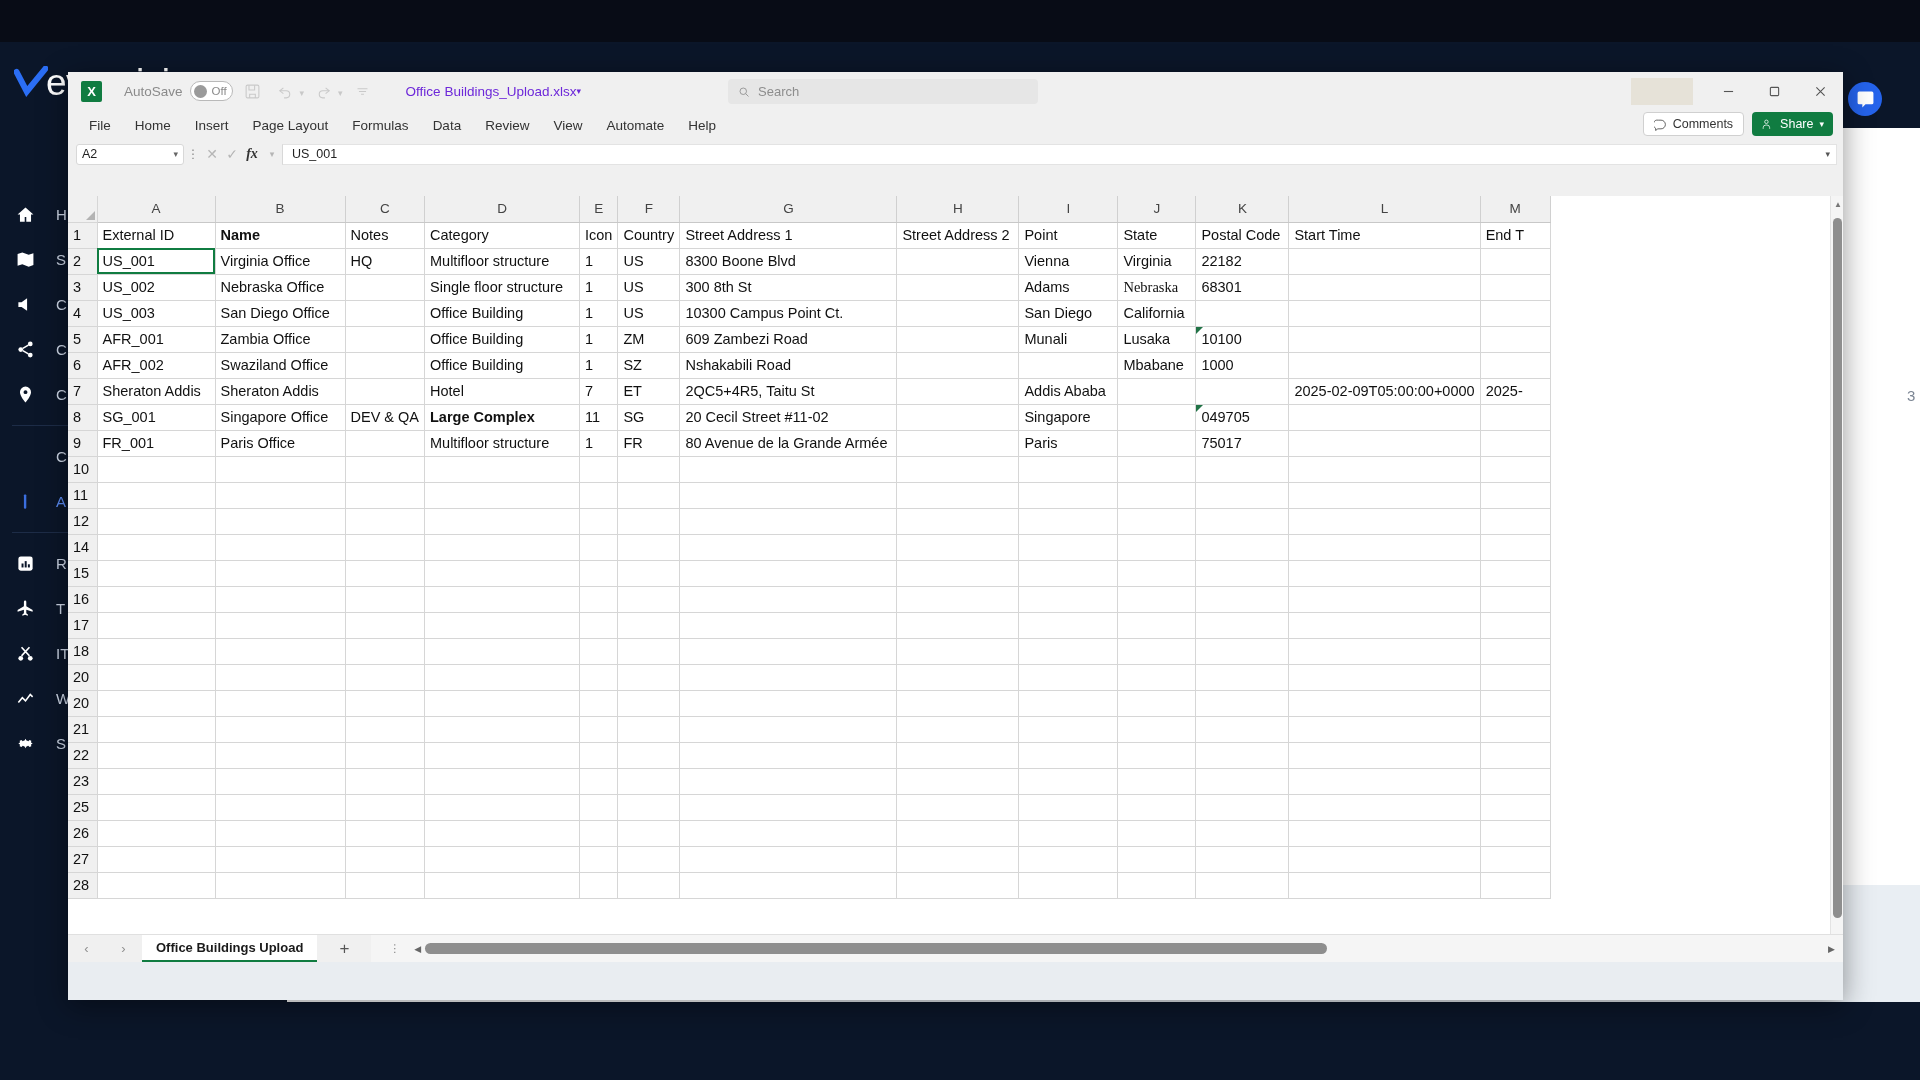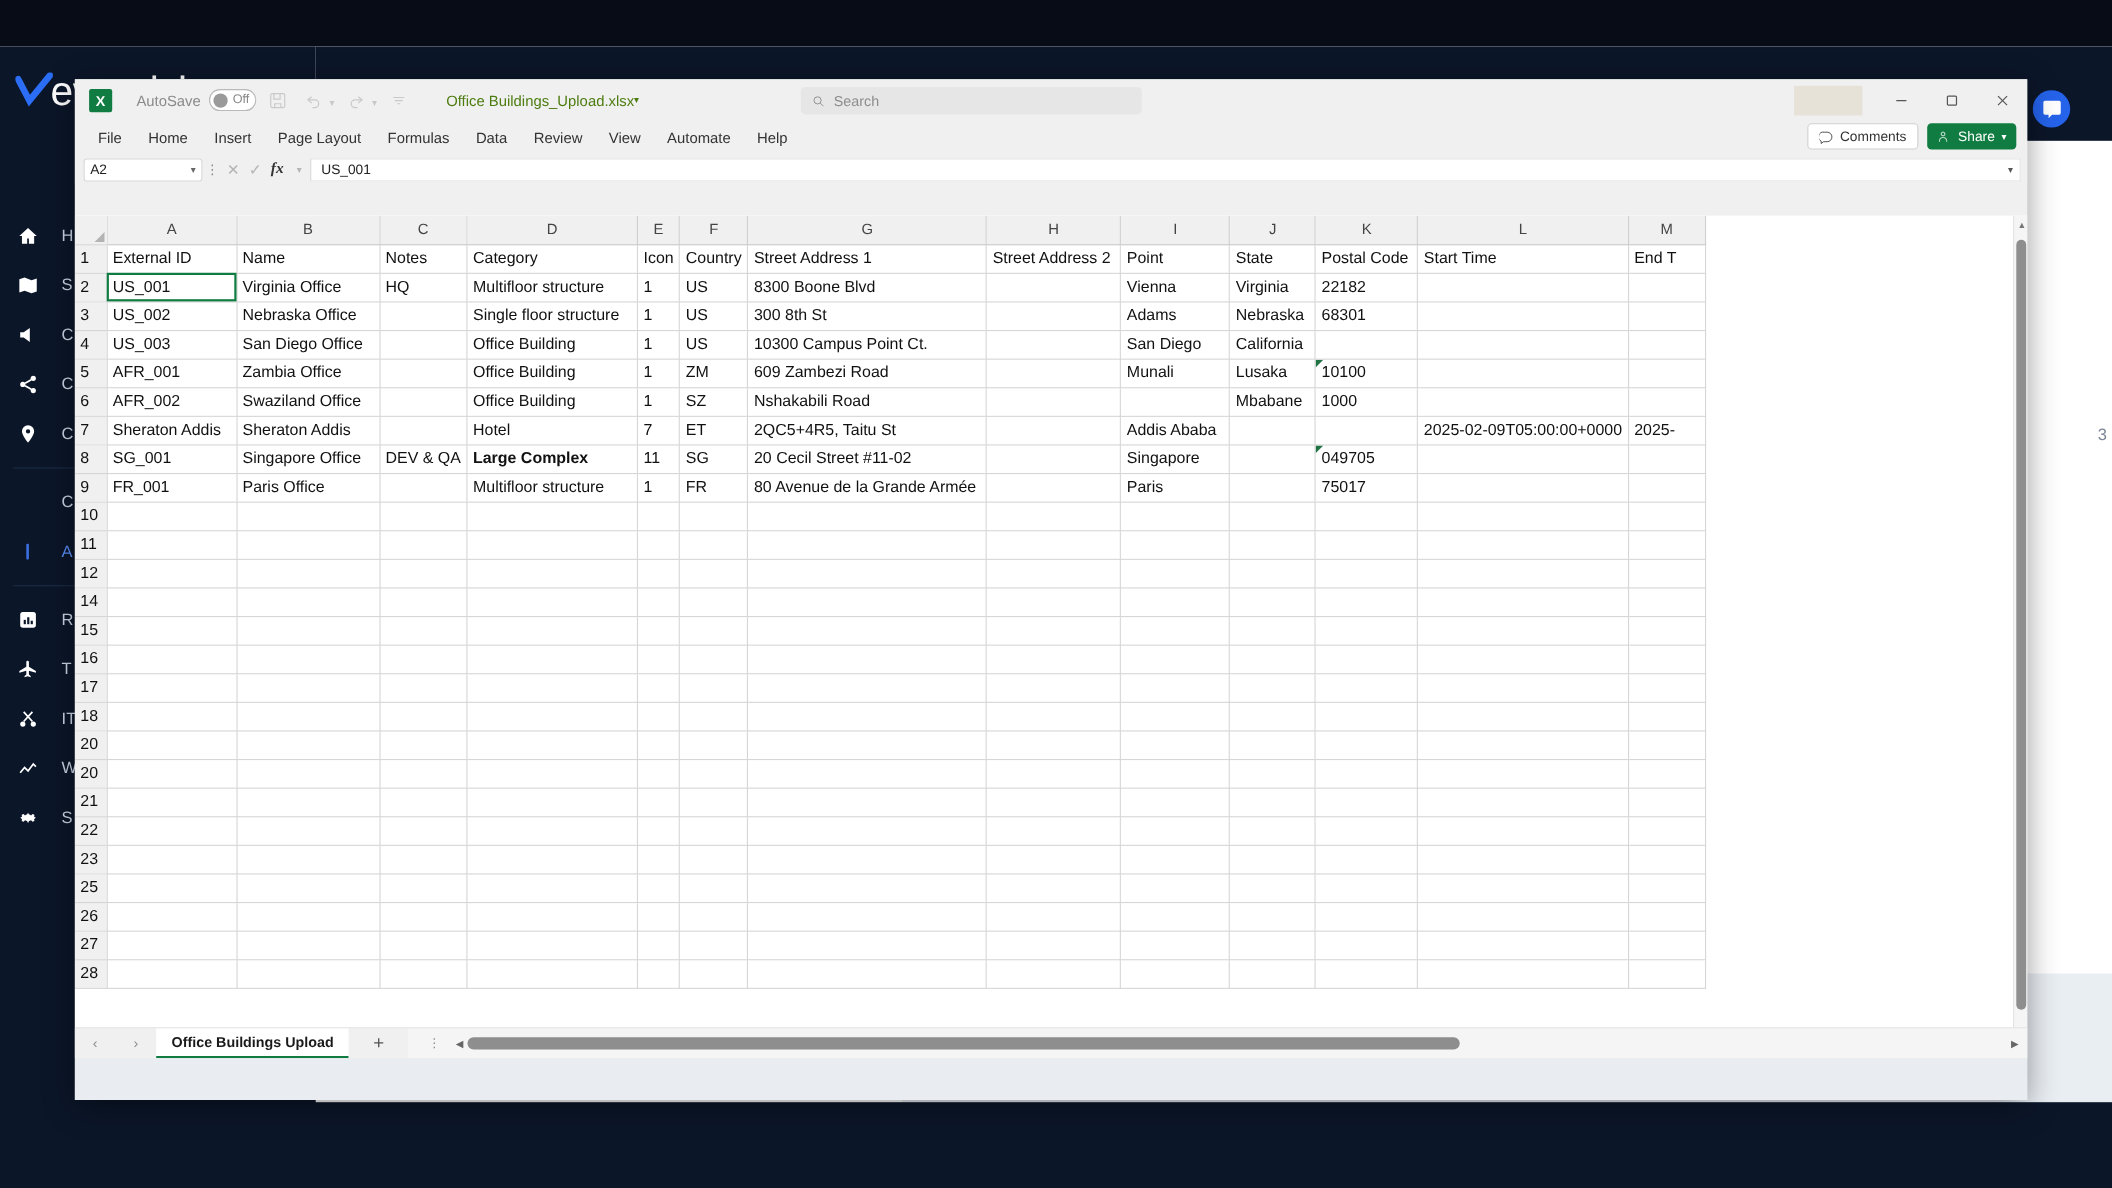"Office Buildings_Upload.xlsx" #doc-title { color: #4d7c0f -> #6d28d9 }
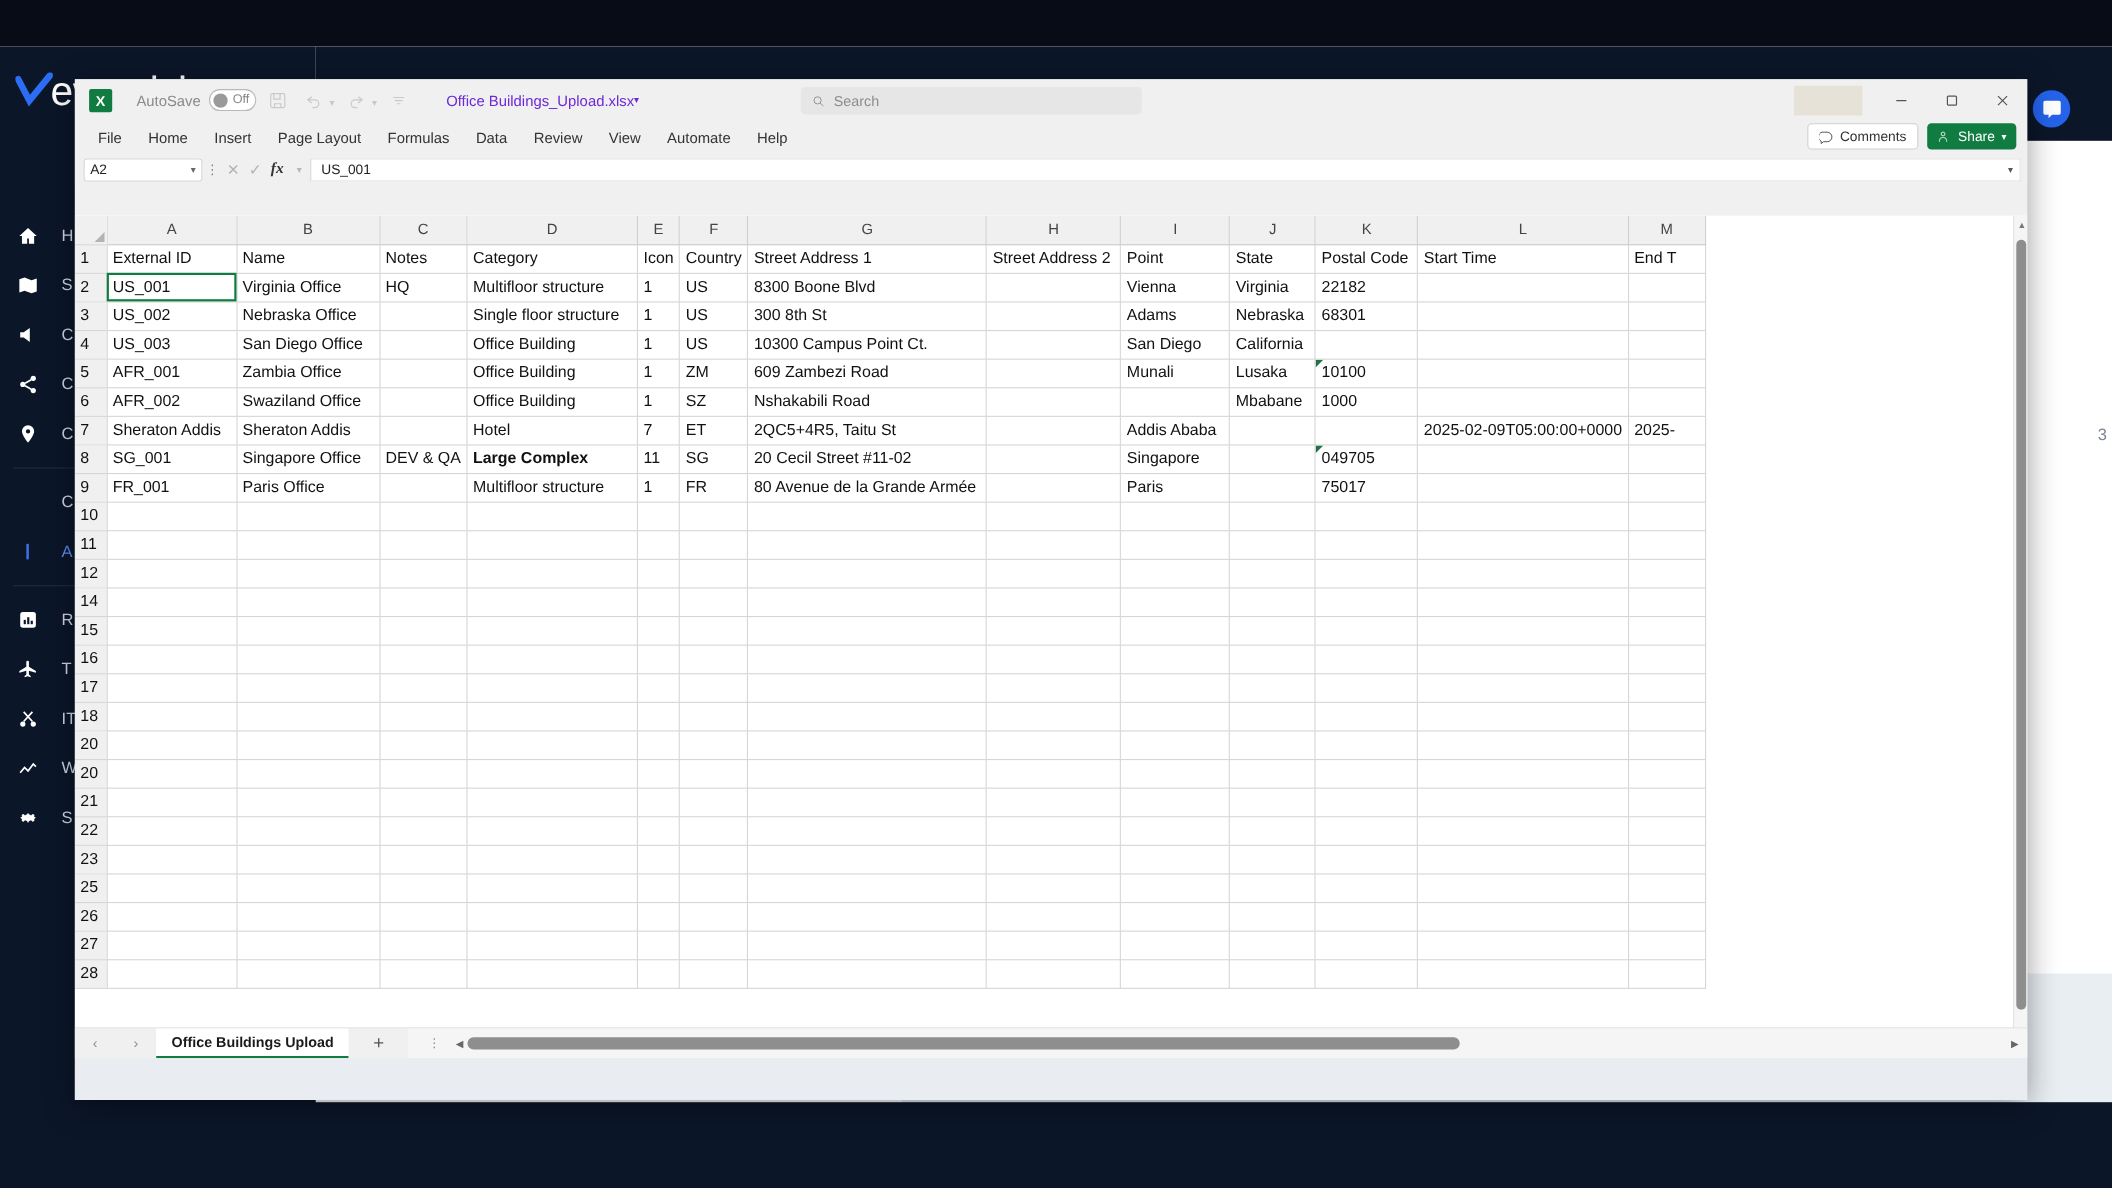"Name" td { font-weight: none -> bold }
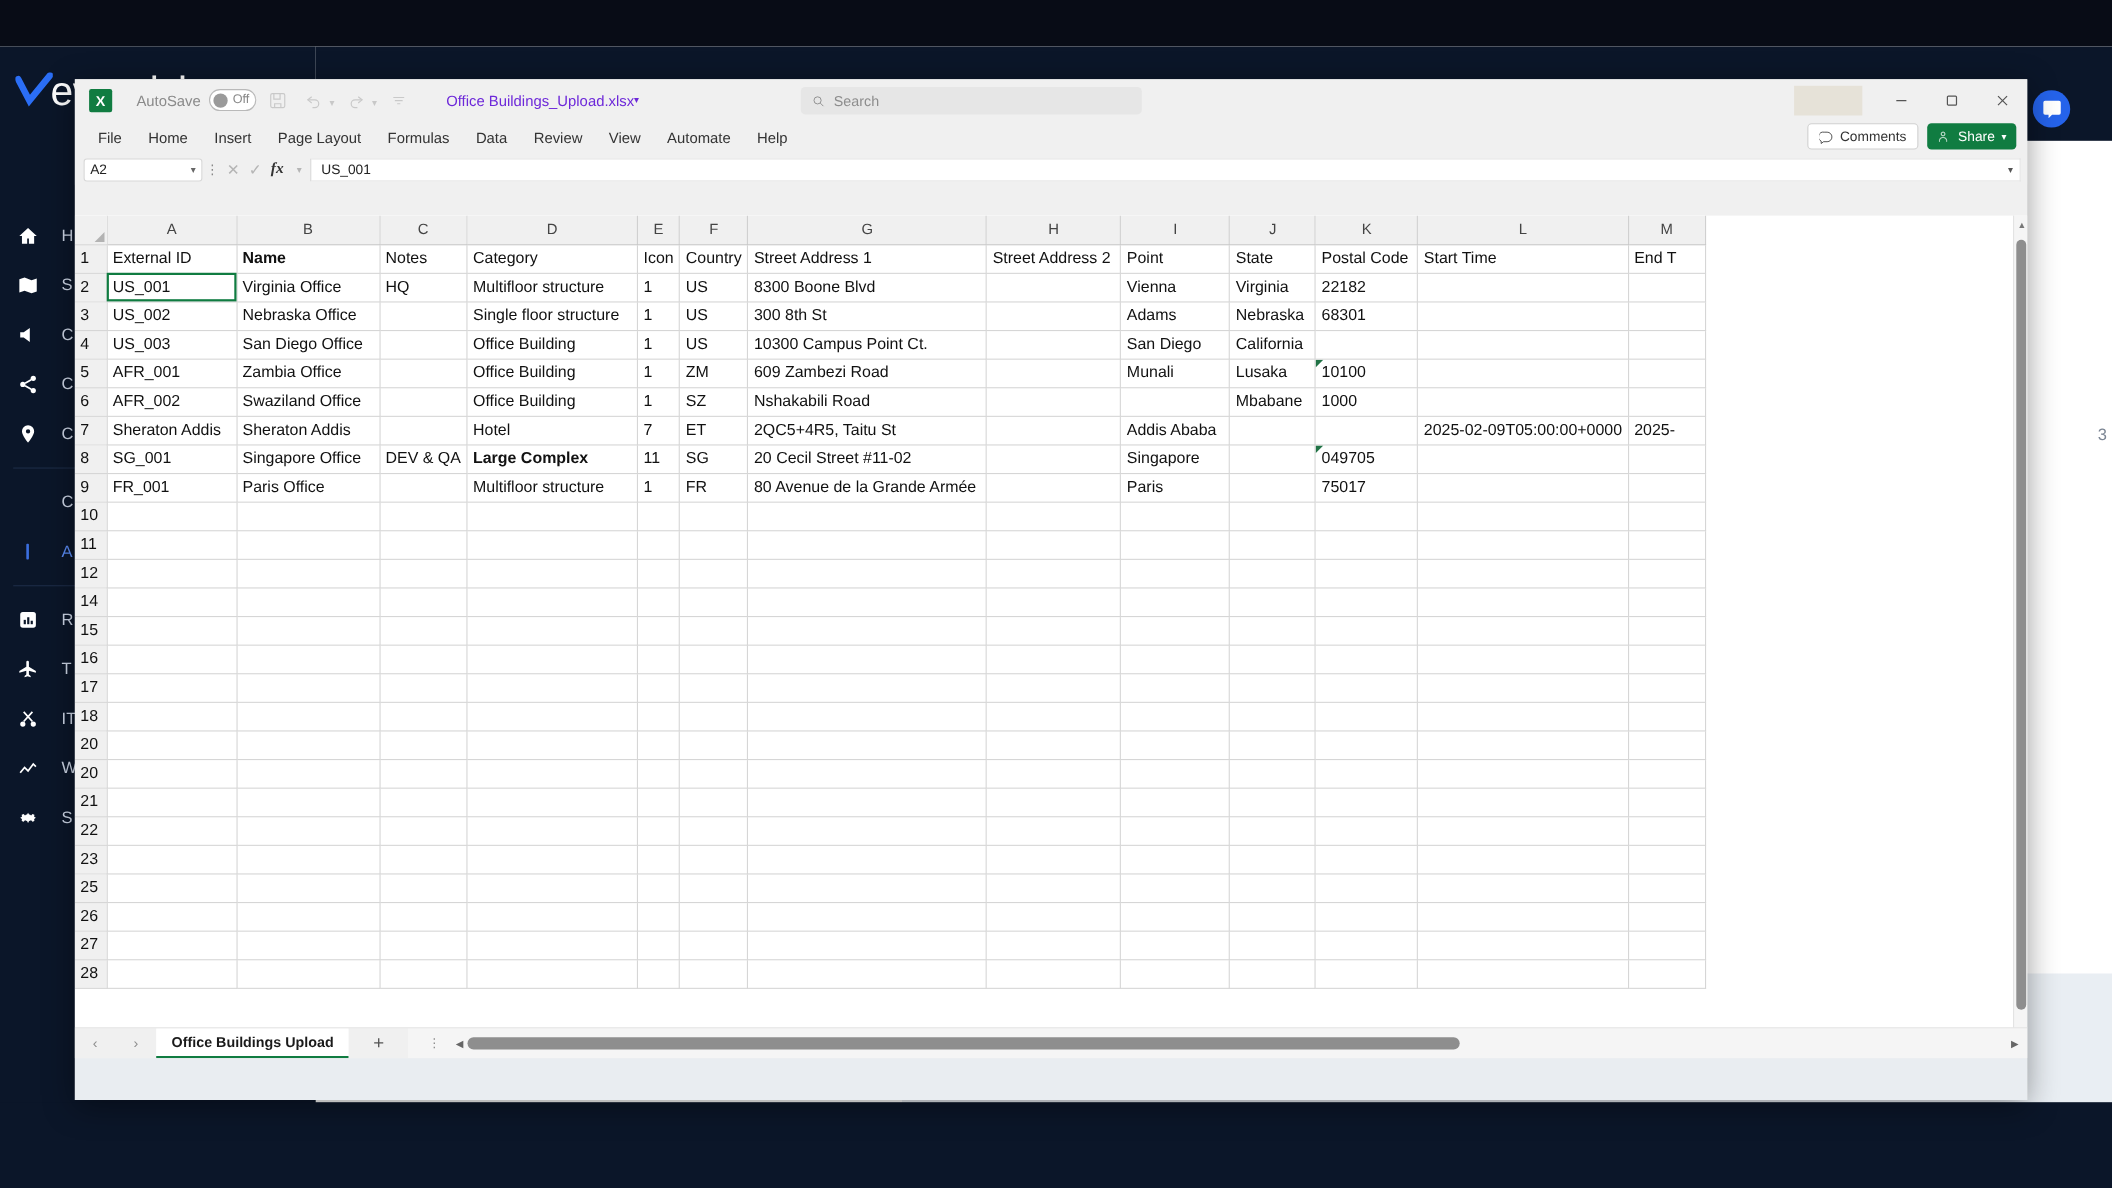"Nebraska" td { font-family: none -> Liberation Serif, serif }
